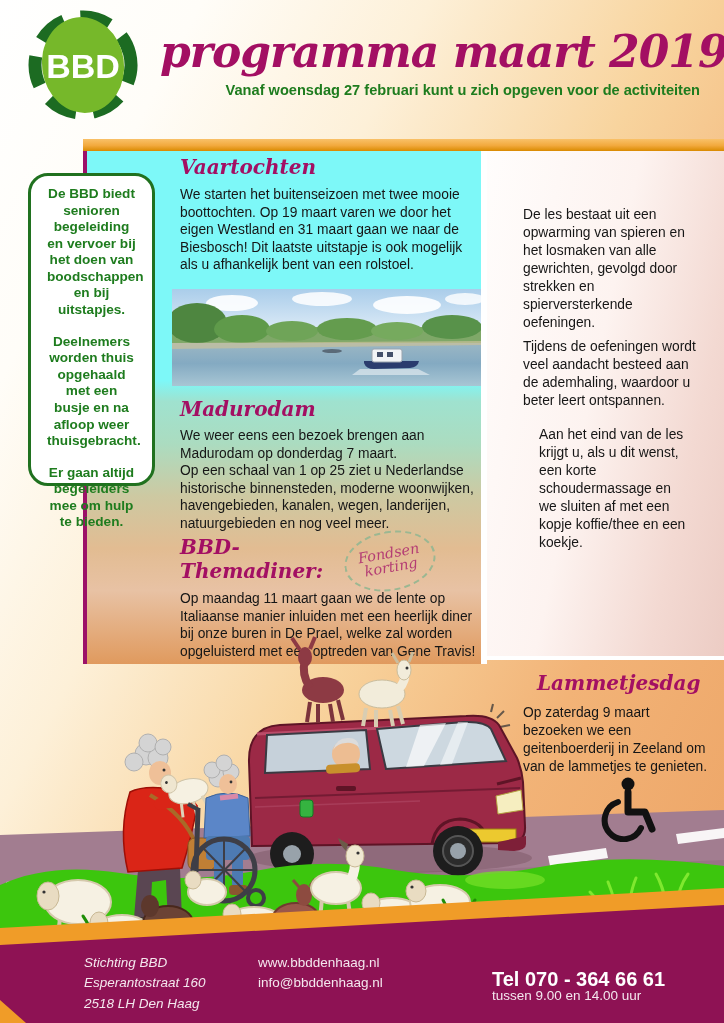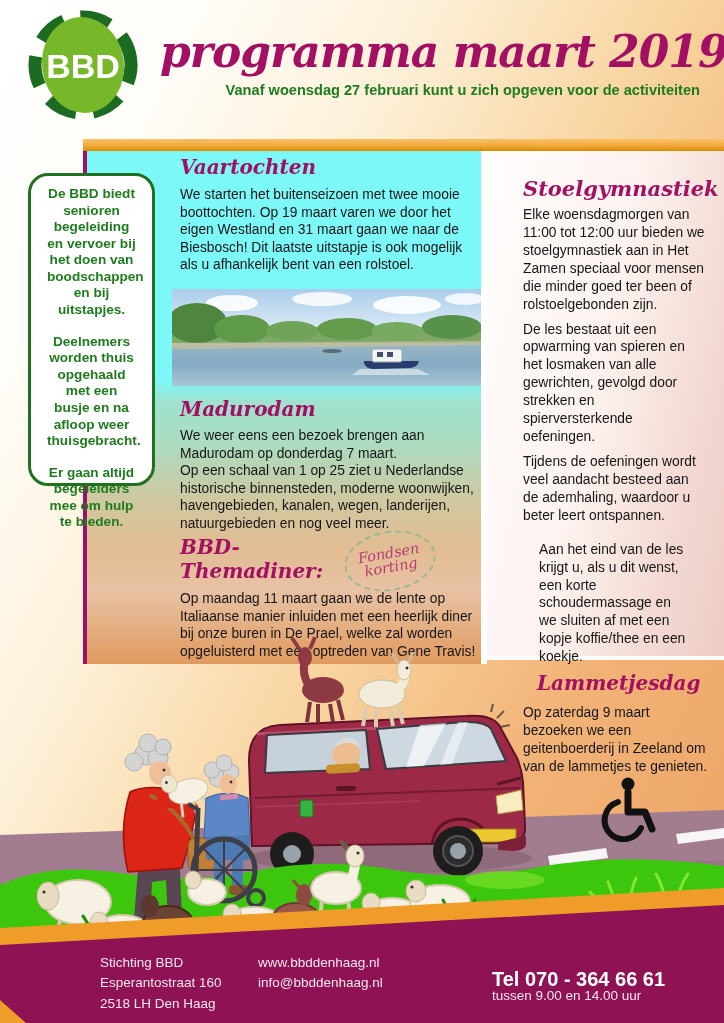"Stoelgymnastiek" div.abs { html: <div>Stoelgymnastiek</div> -> none }
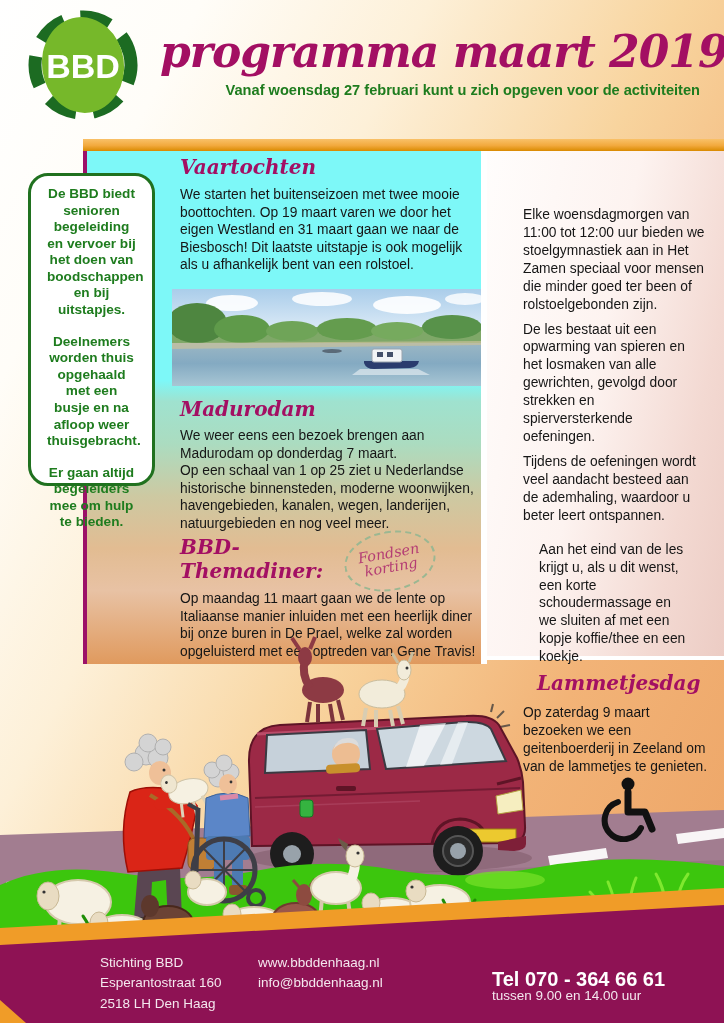"Elke woensdagmorgen van 11:00 tot" p { html: <p>Elke woensdagmorgen van 11:00 tot 12:00 uur bieden we stoelgymnastiek aan in Het Zamen speciaal voor mensen die minder goed ter been of rolstoelgebonden zijn.</p> -> none }
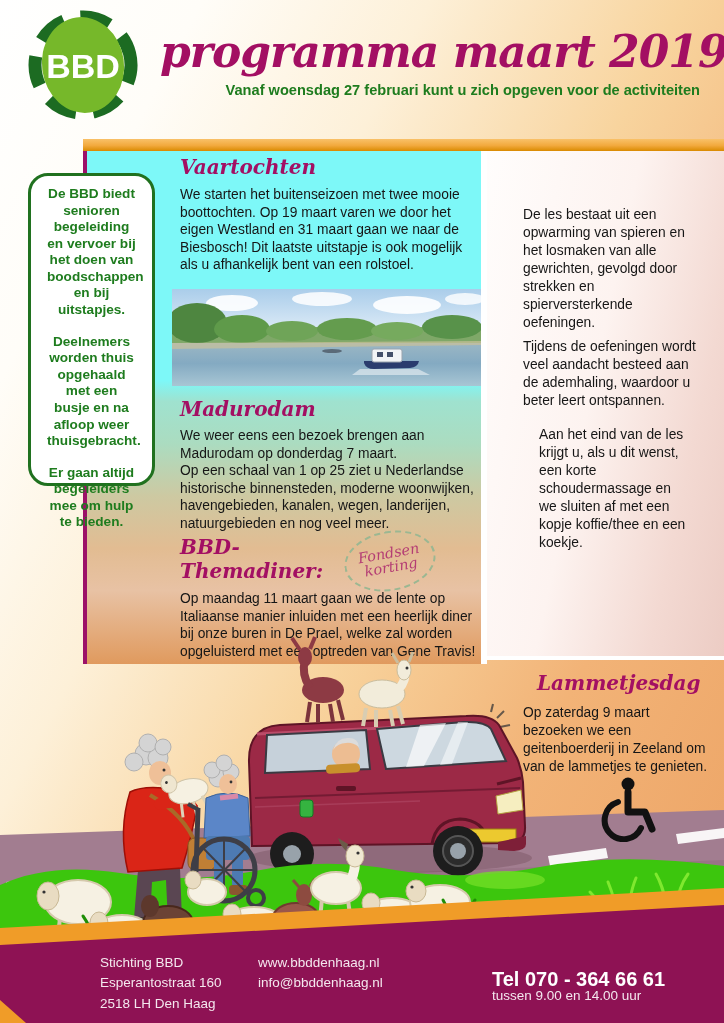"Stichting BBD" div.abs { font-style: none -> italic; left: 100px -> 84px }
